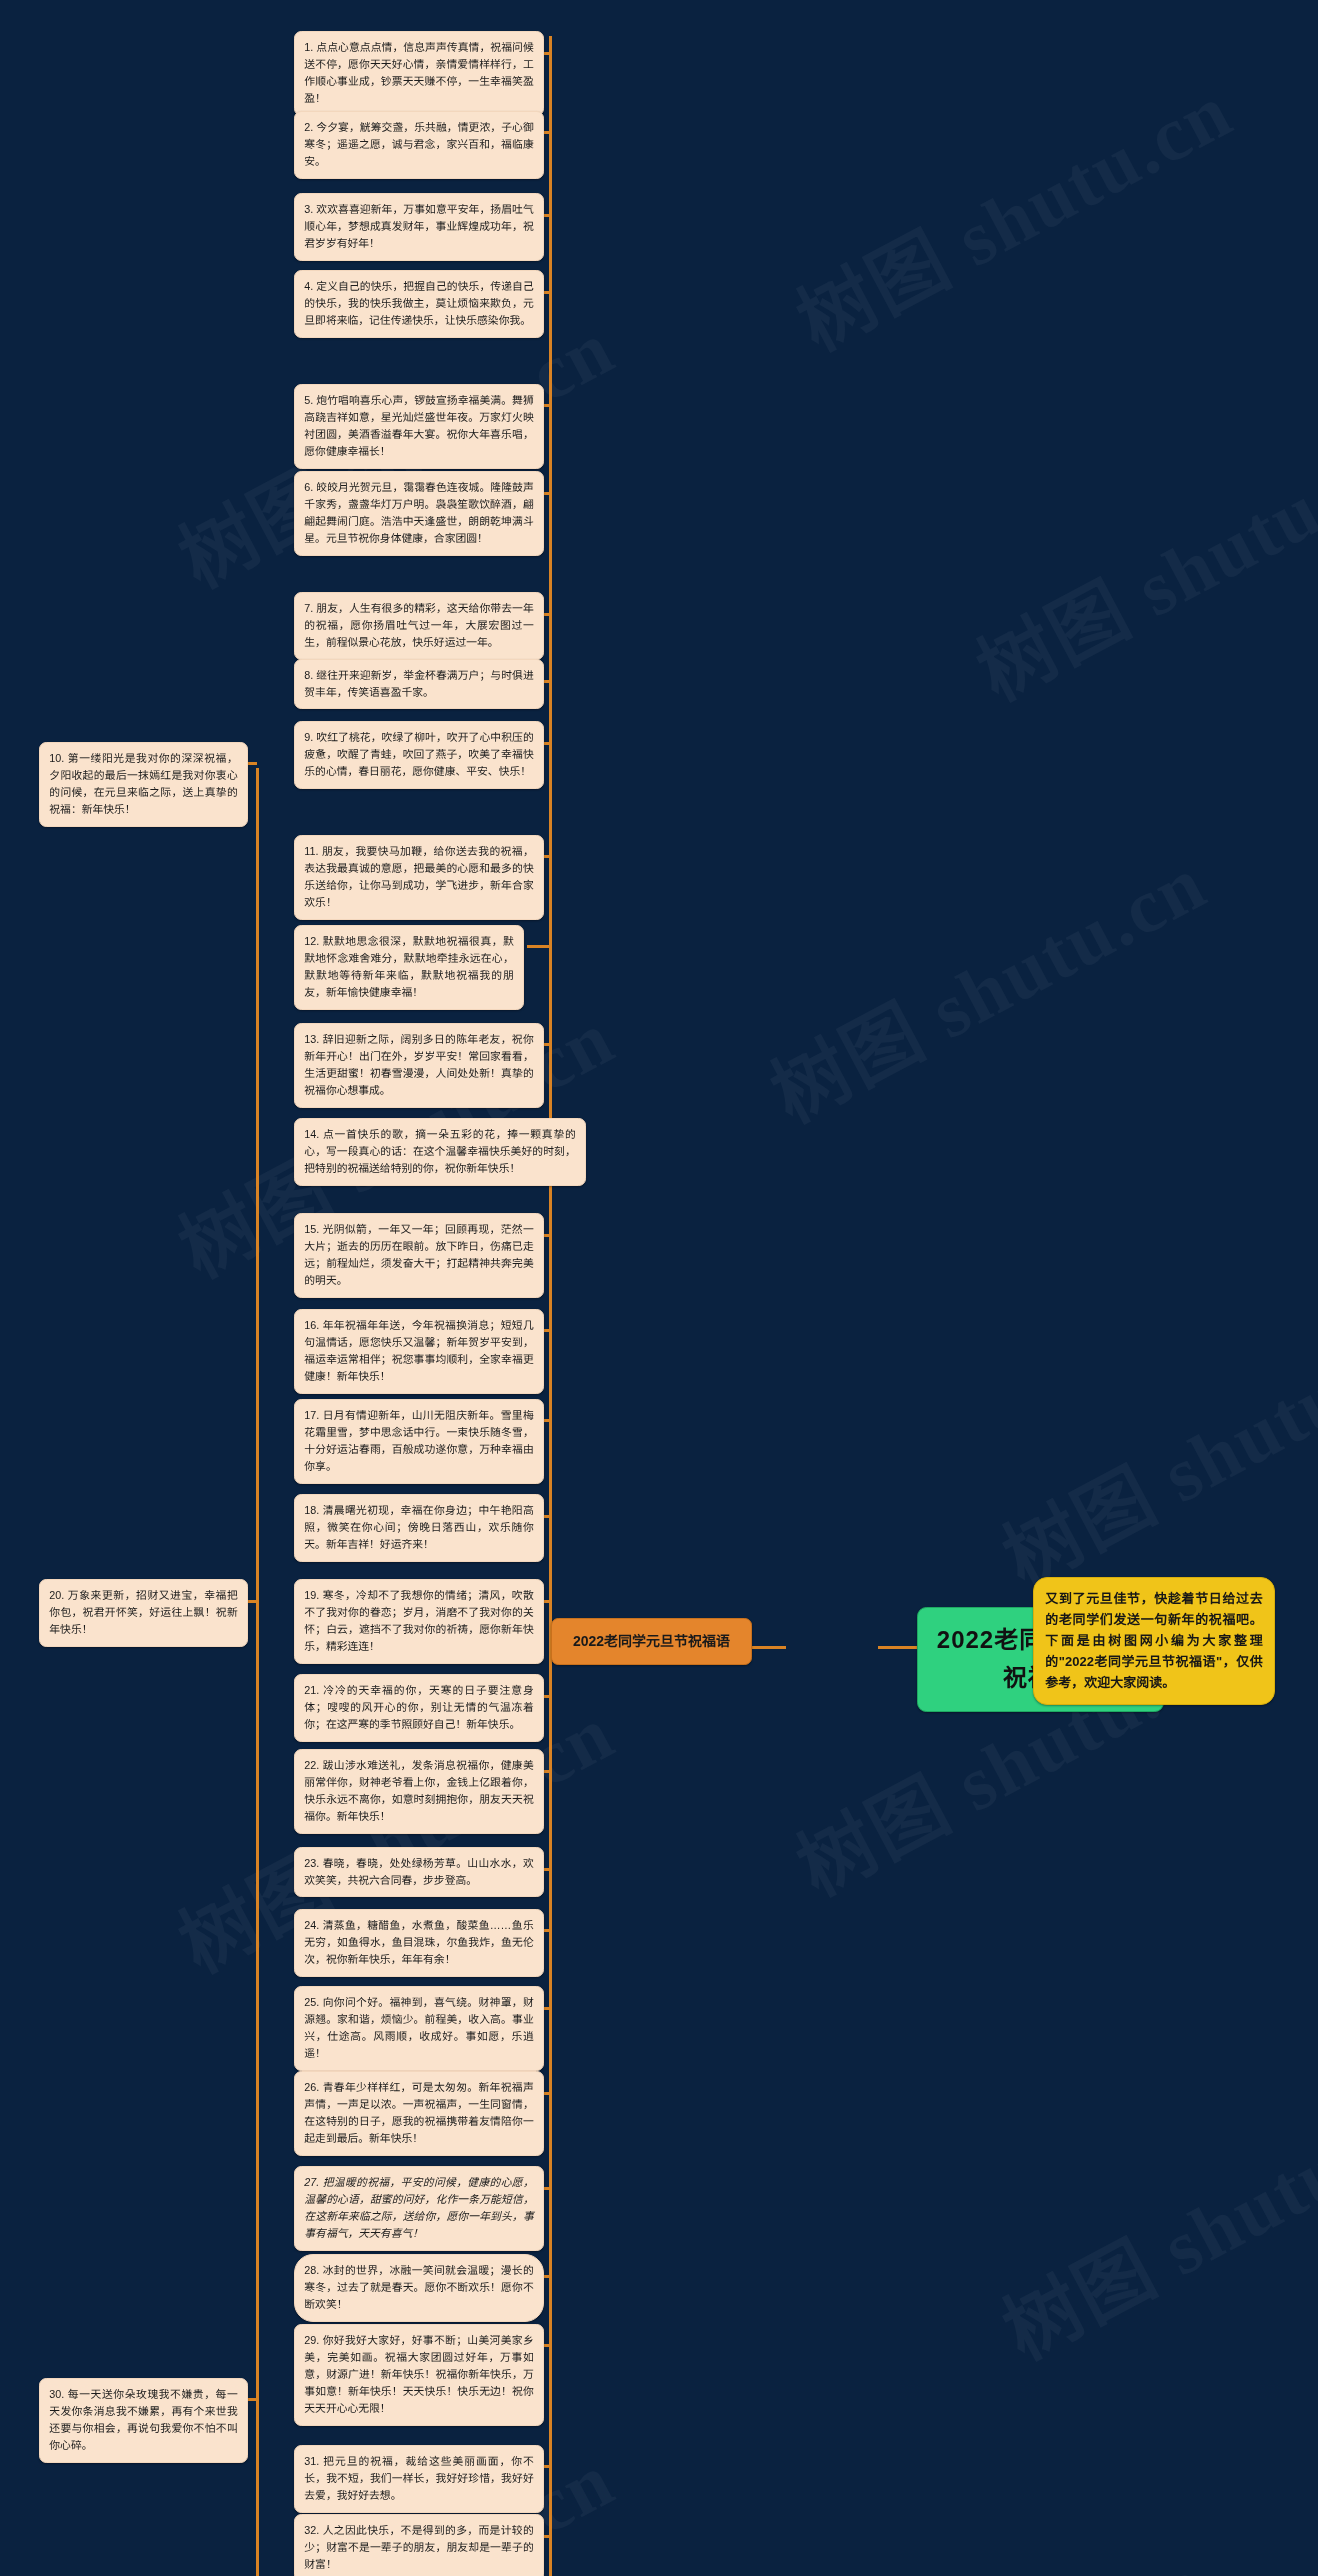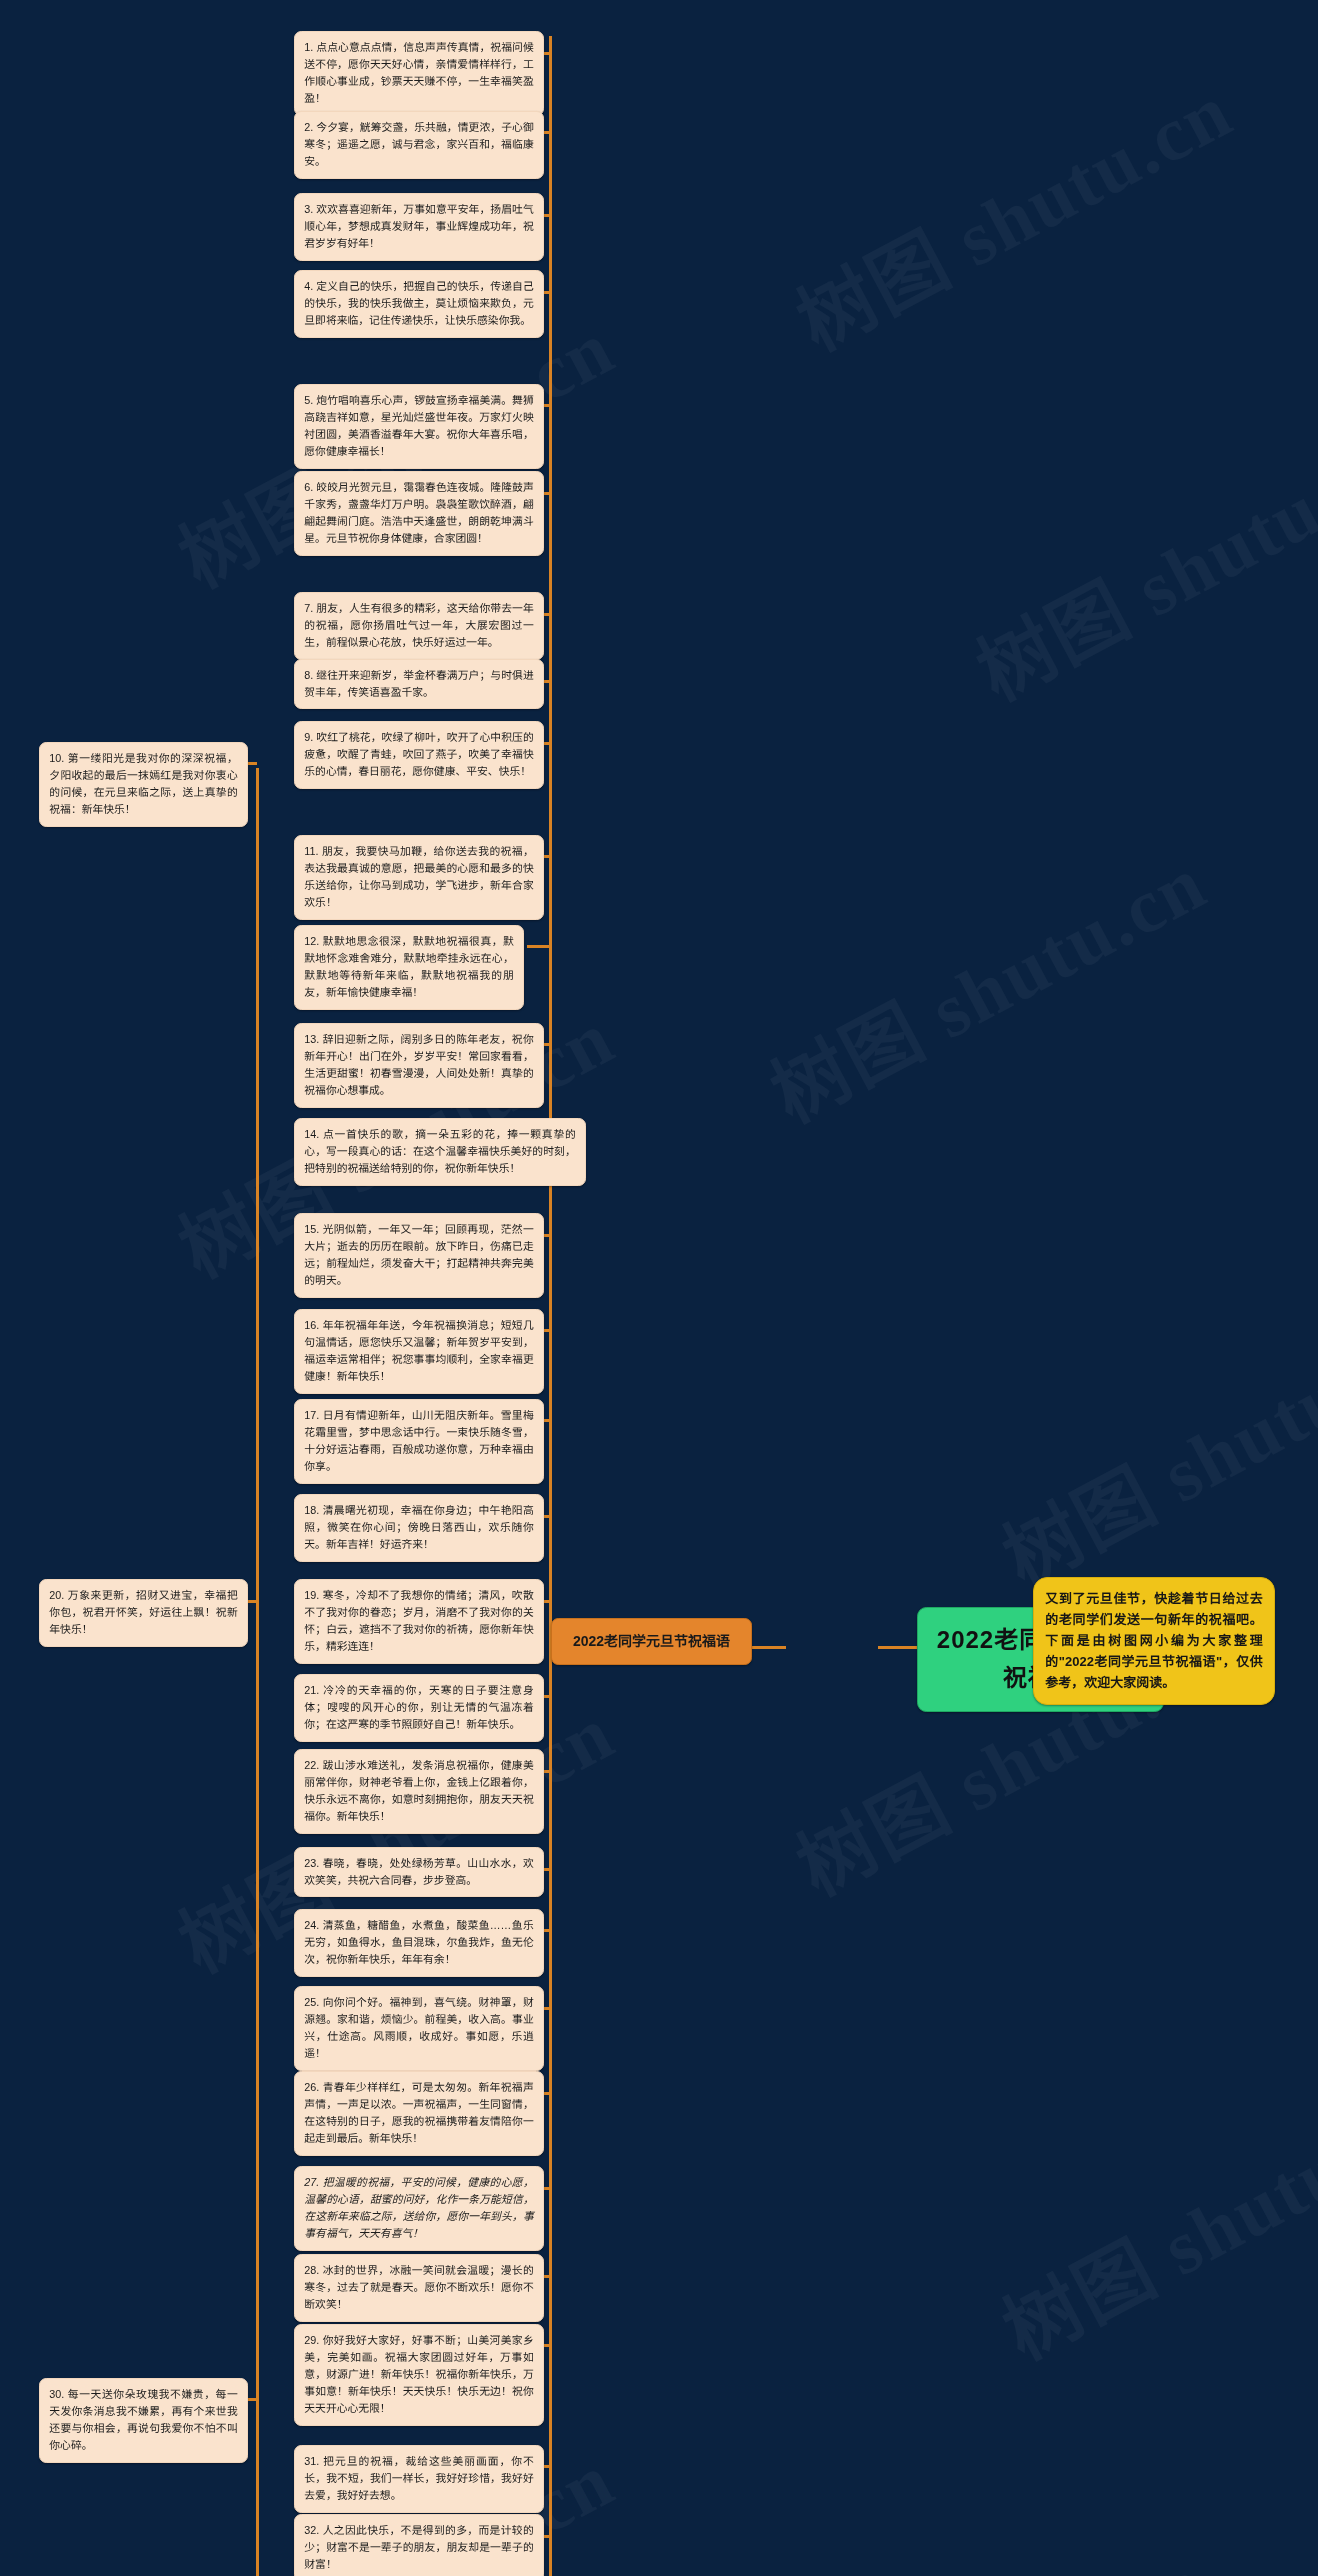"28." div.node { border-radius: none -> 19px }
